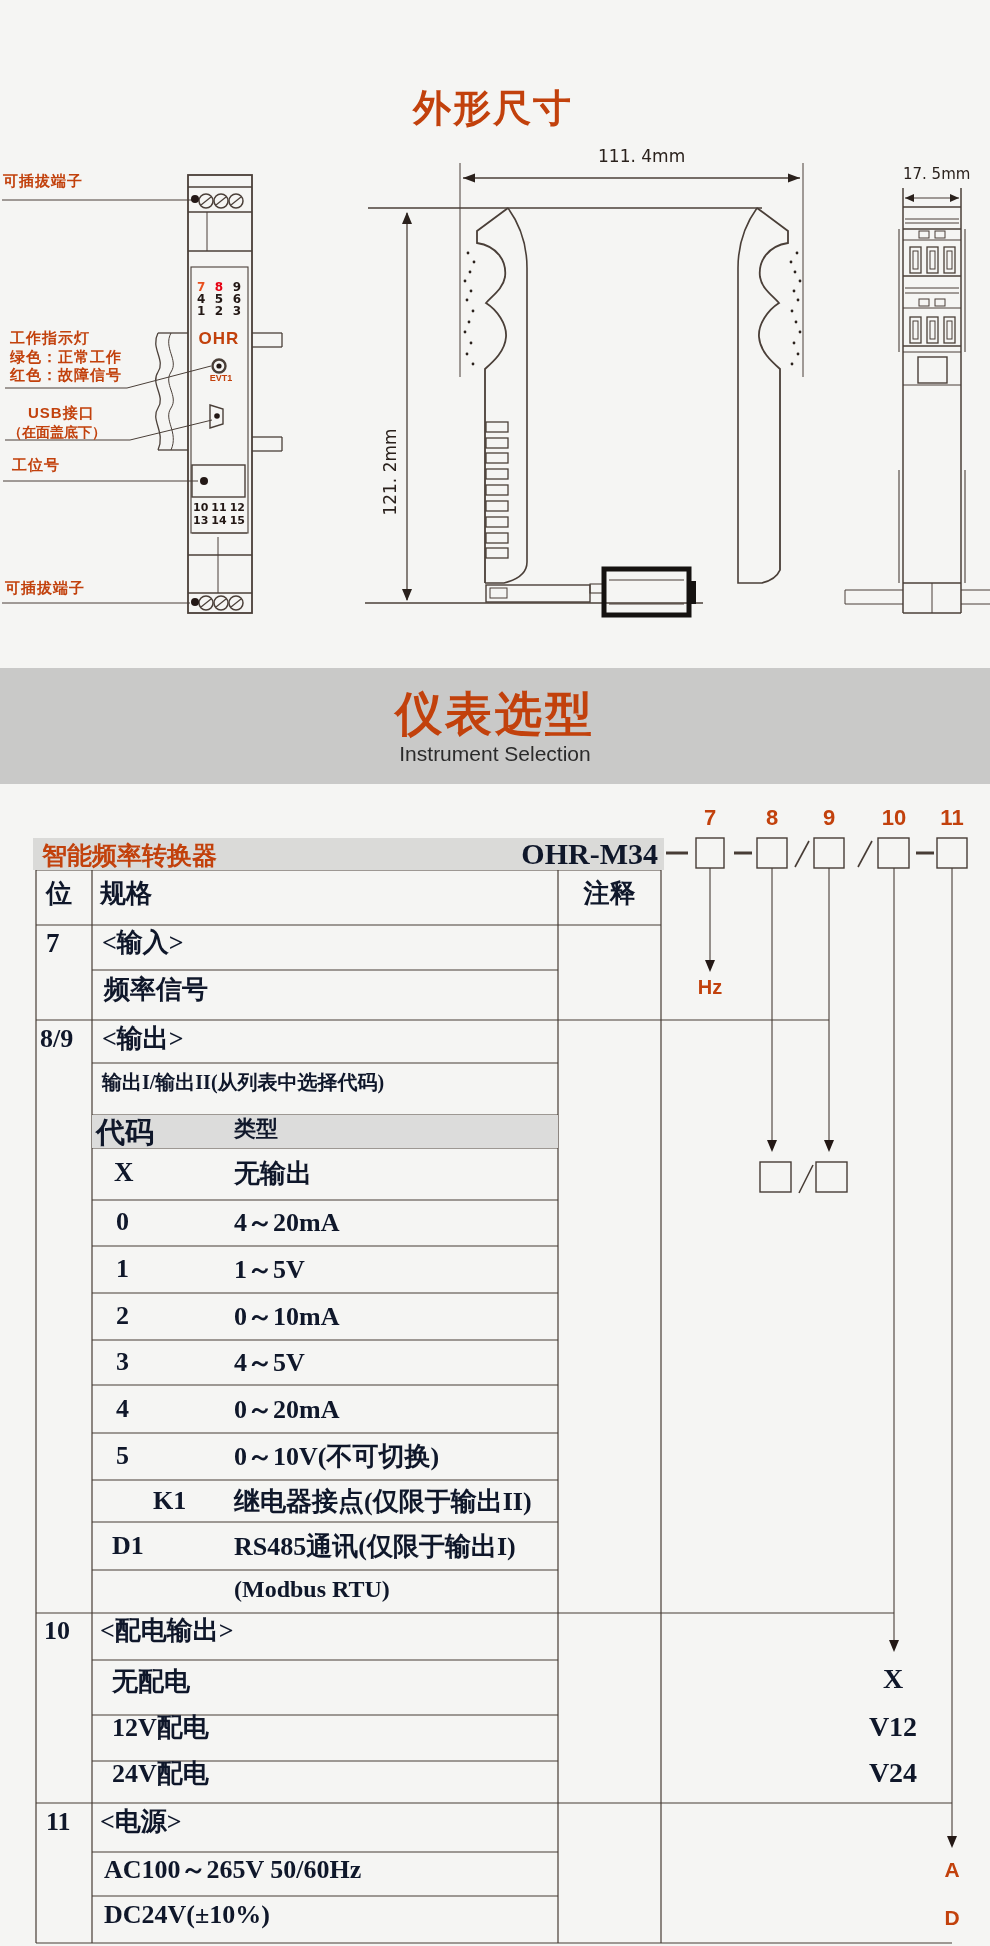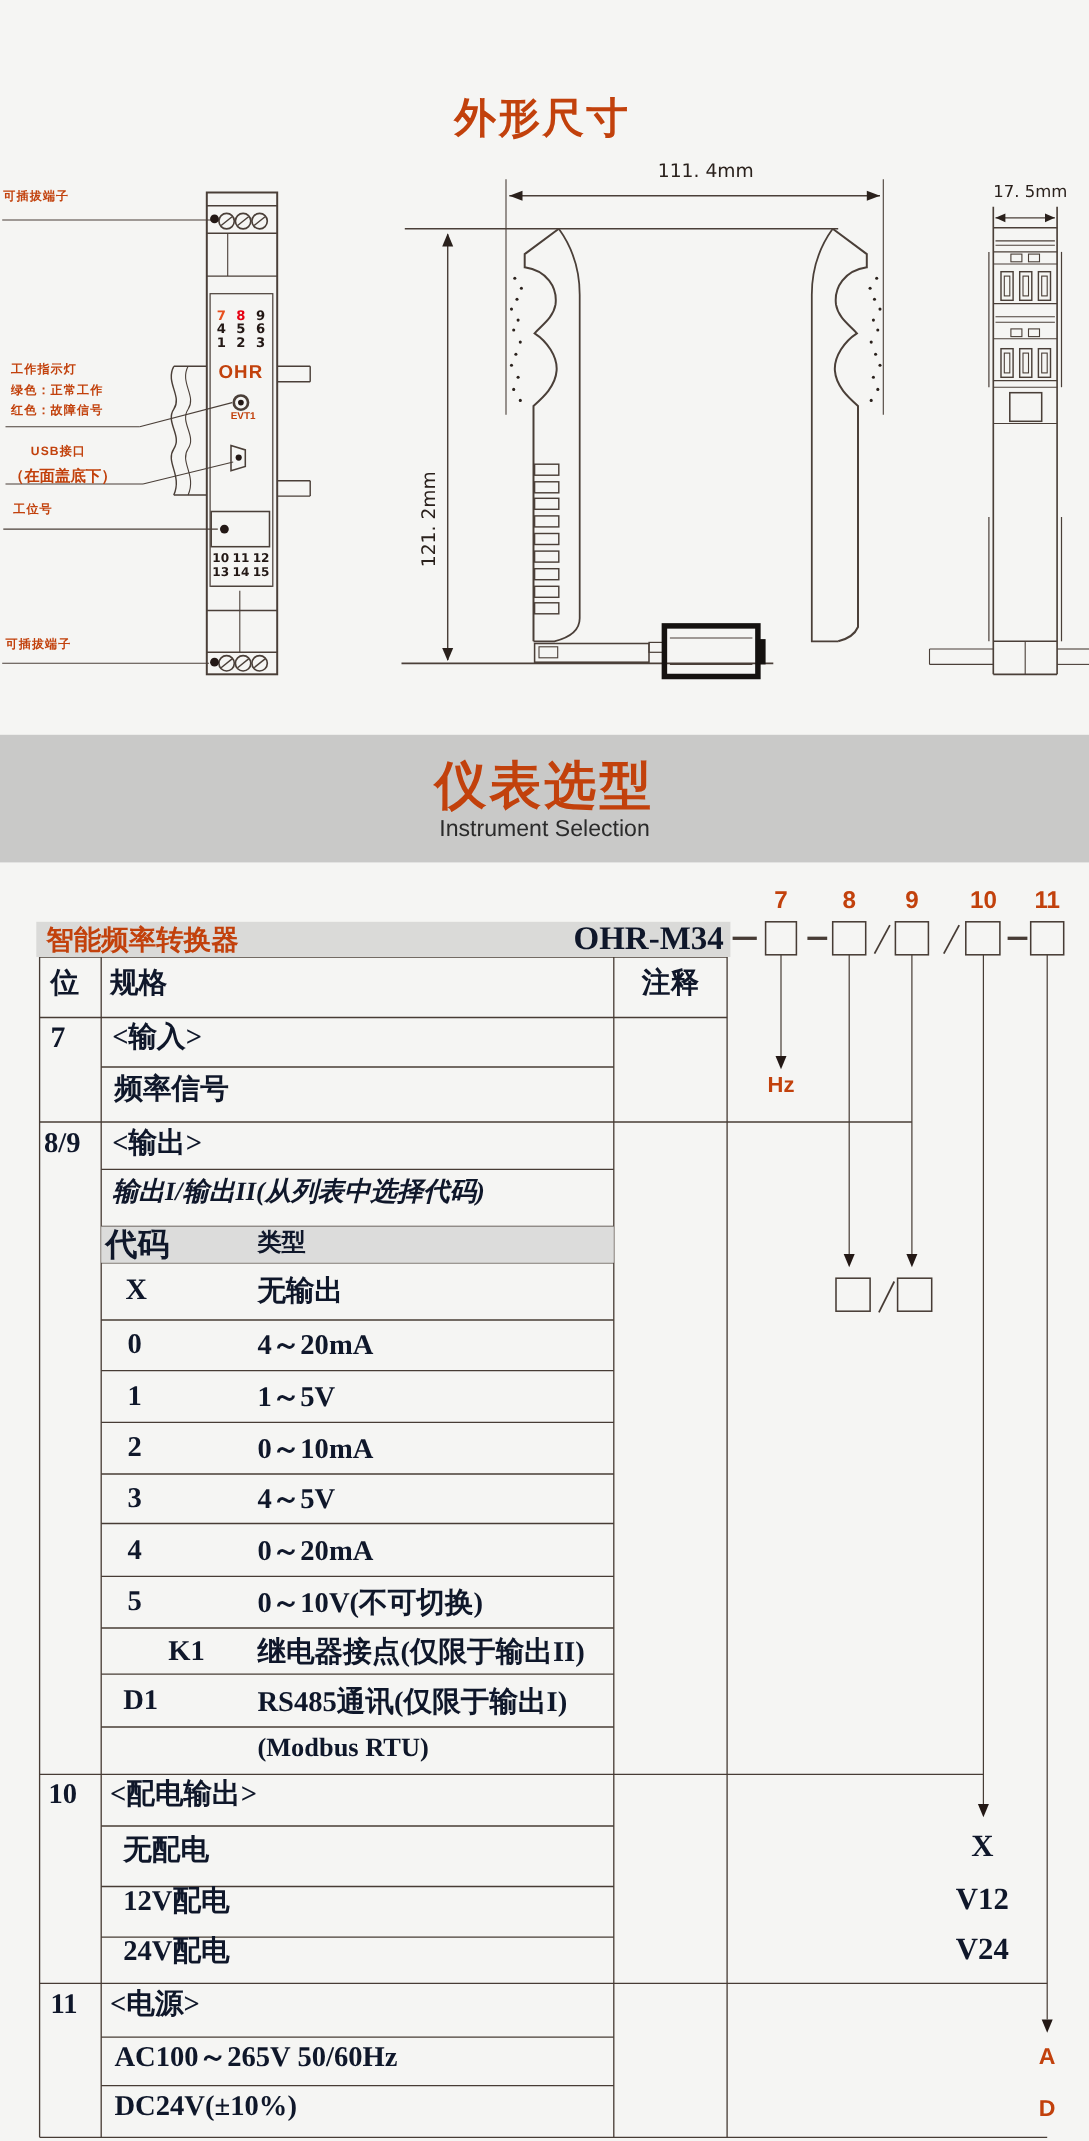"可插拔端子" .lbl { font-size: 11px -> 15px }
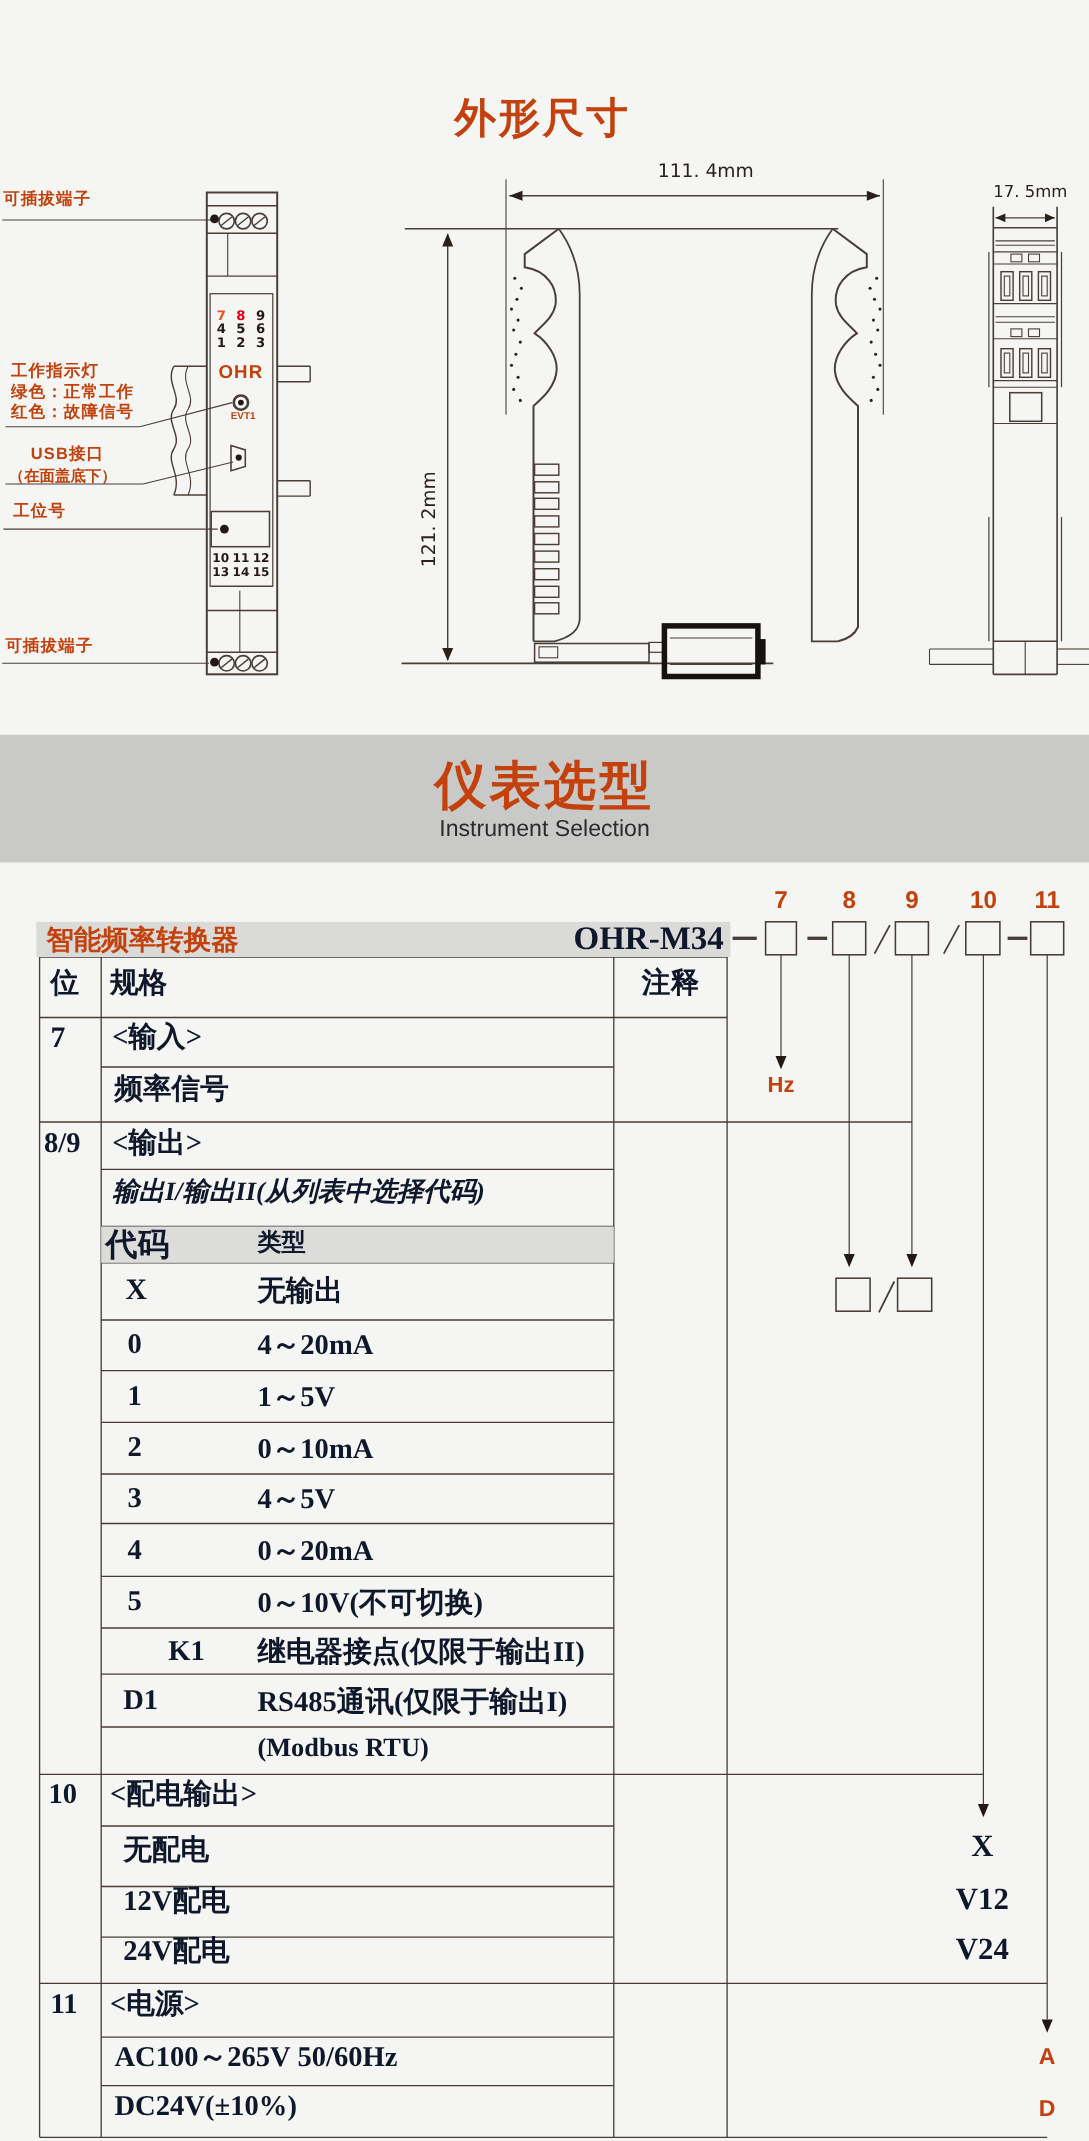"输出I/输出II(从列表中选择代码)" div.t { font-size: 24px -> 20px; font-style: italic -> none }
